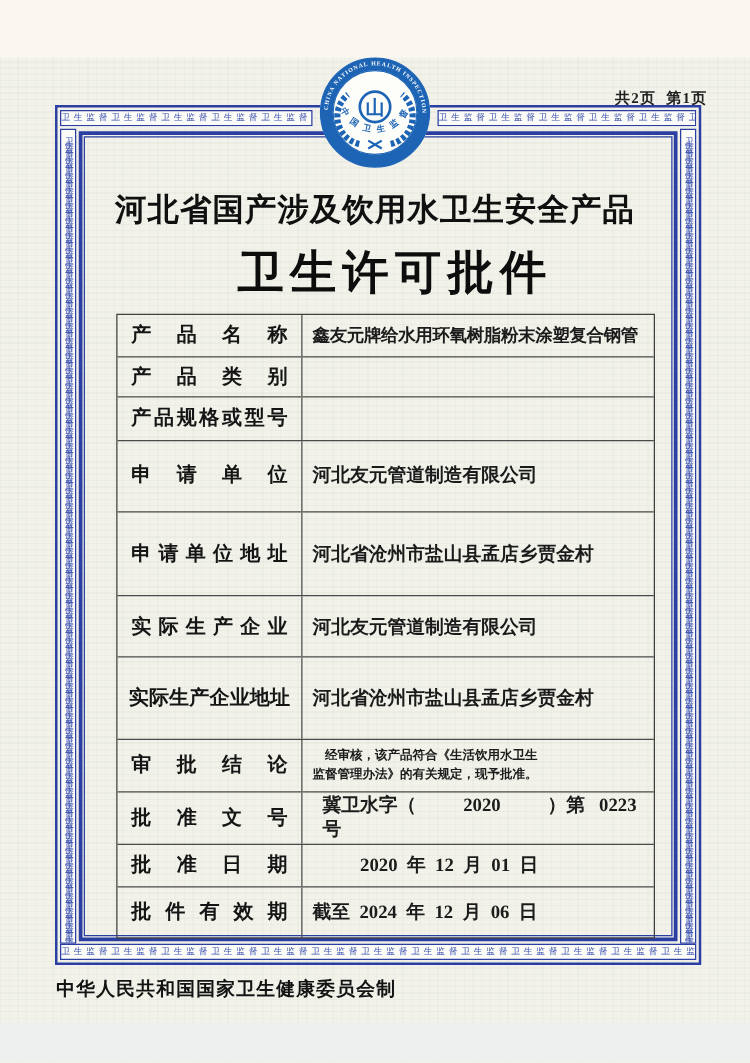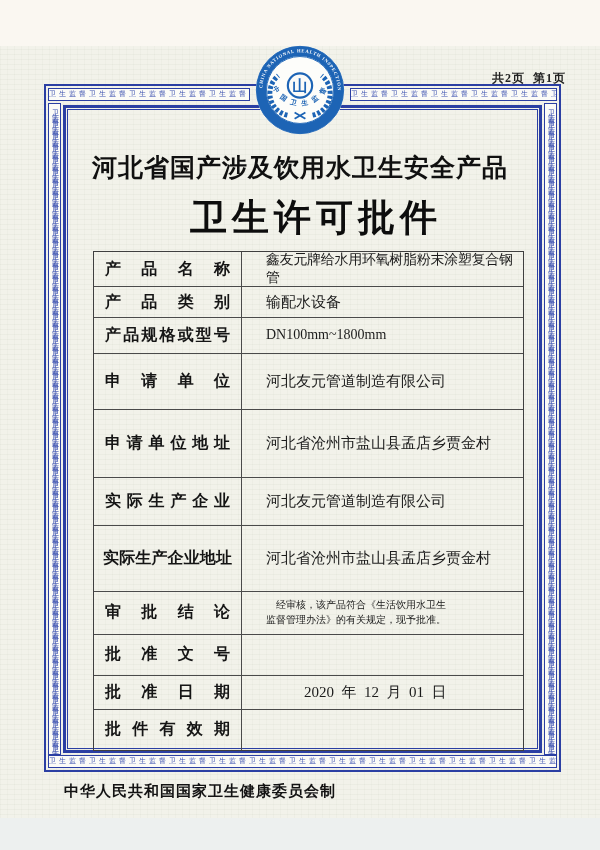"鑫友元牌给水用环氧树脂粉末涂塑复合钢管" .value { font-weight: normal -> bold; margin-left: 16px -> none }
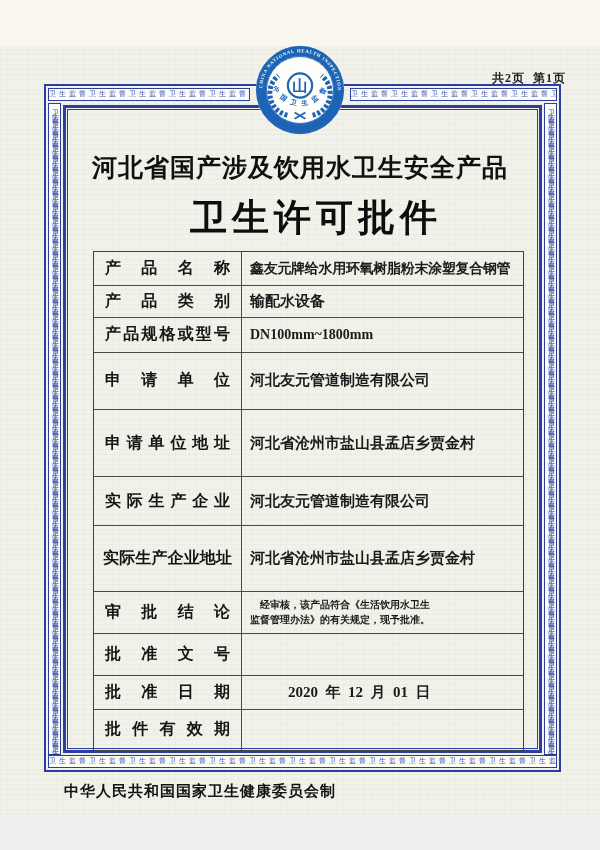"输配水设备" div.cell { html: <div>输配水设备</div> -> none }
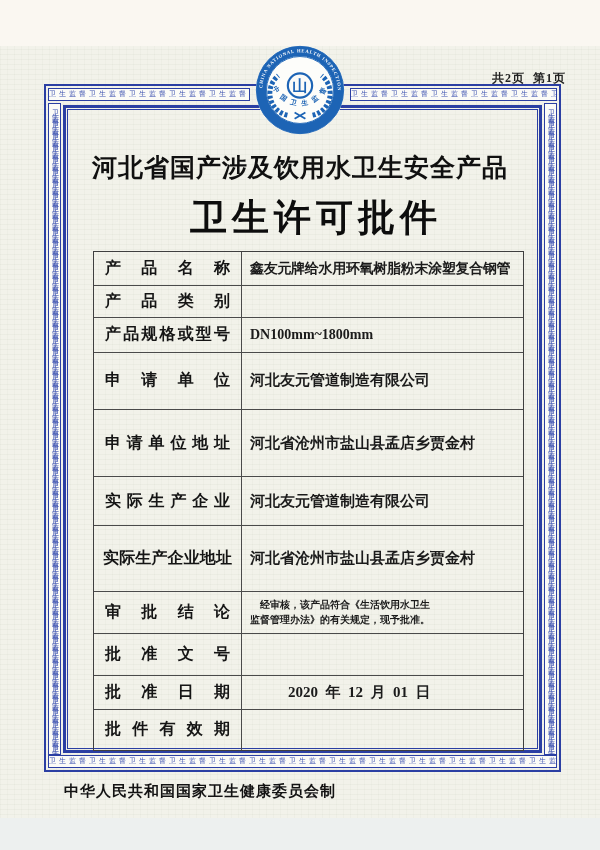"DN100mm~1800mm" div.cell { html: <div>DN100mm~1800mm</div> -> none }
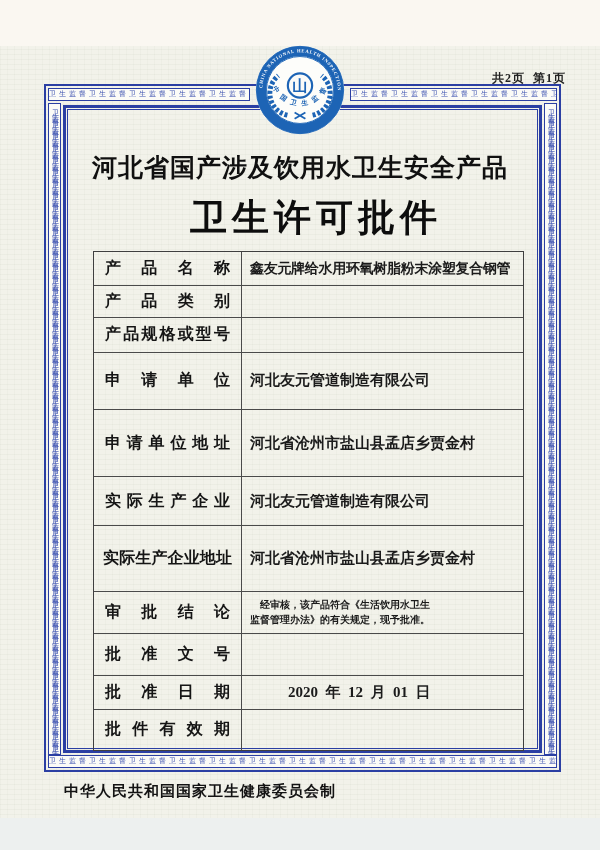"冀卫水字（ 2020 ）第 0223 号" div.cell { html: none -> <div>冀卫水字（ 2020 ）第 0223 号</div> }
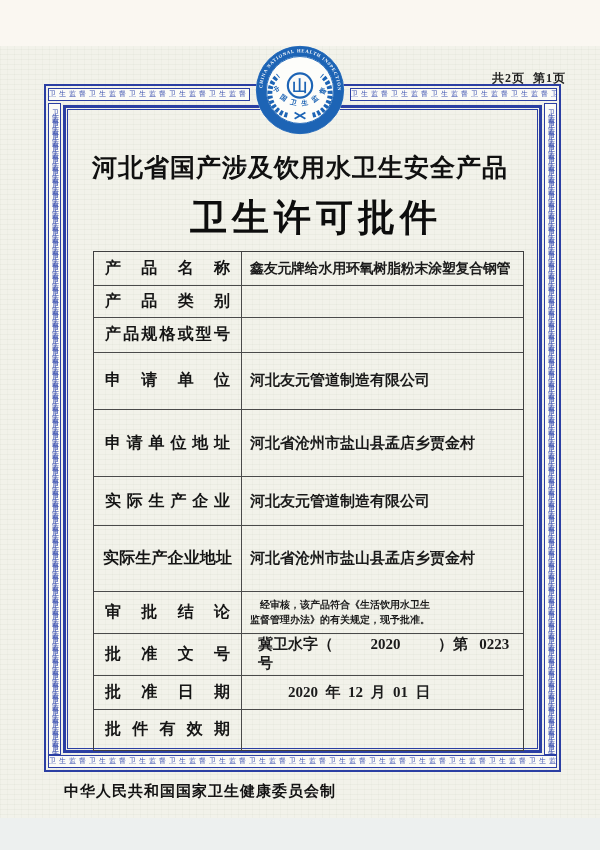"截至 2024 年 12 月" div.cell { html: none -> <div>截至 2024 年 12 月 06 日</div> }
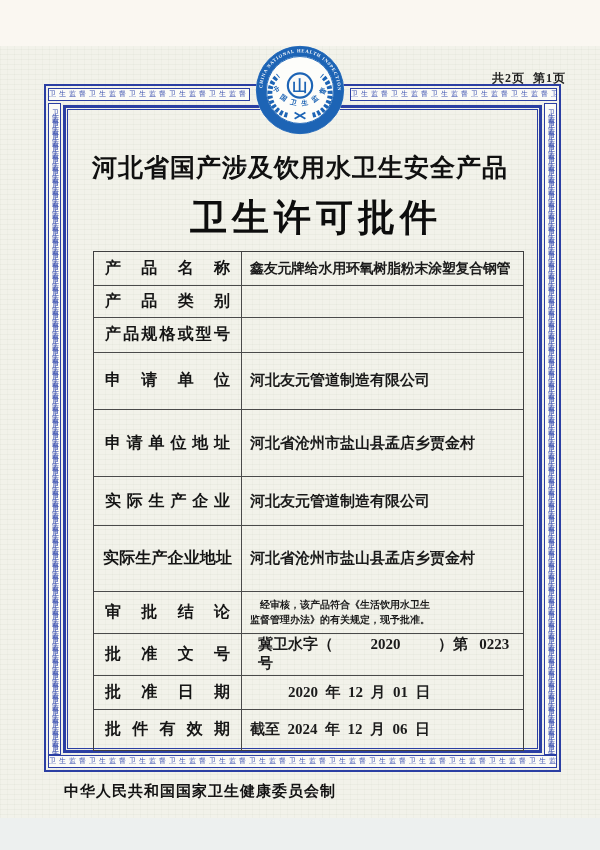"中华人民共和国国家卫生健康委员会制" .footer { margin-left: 19px -> none }
